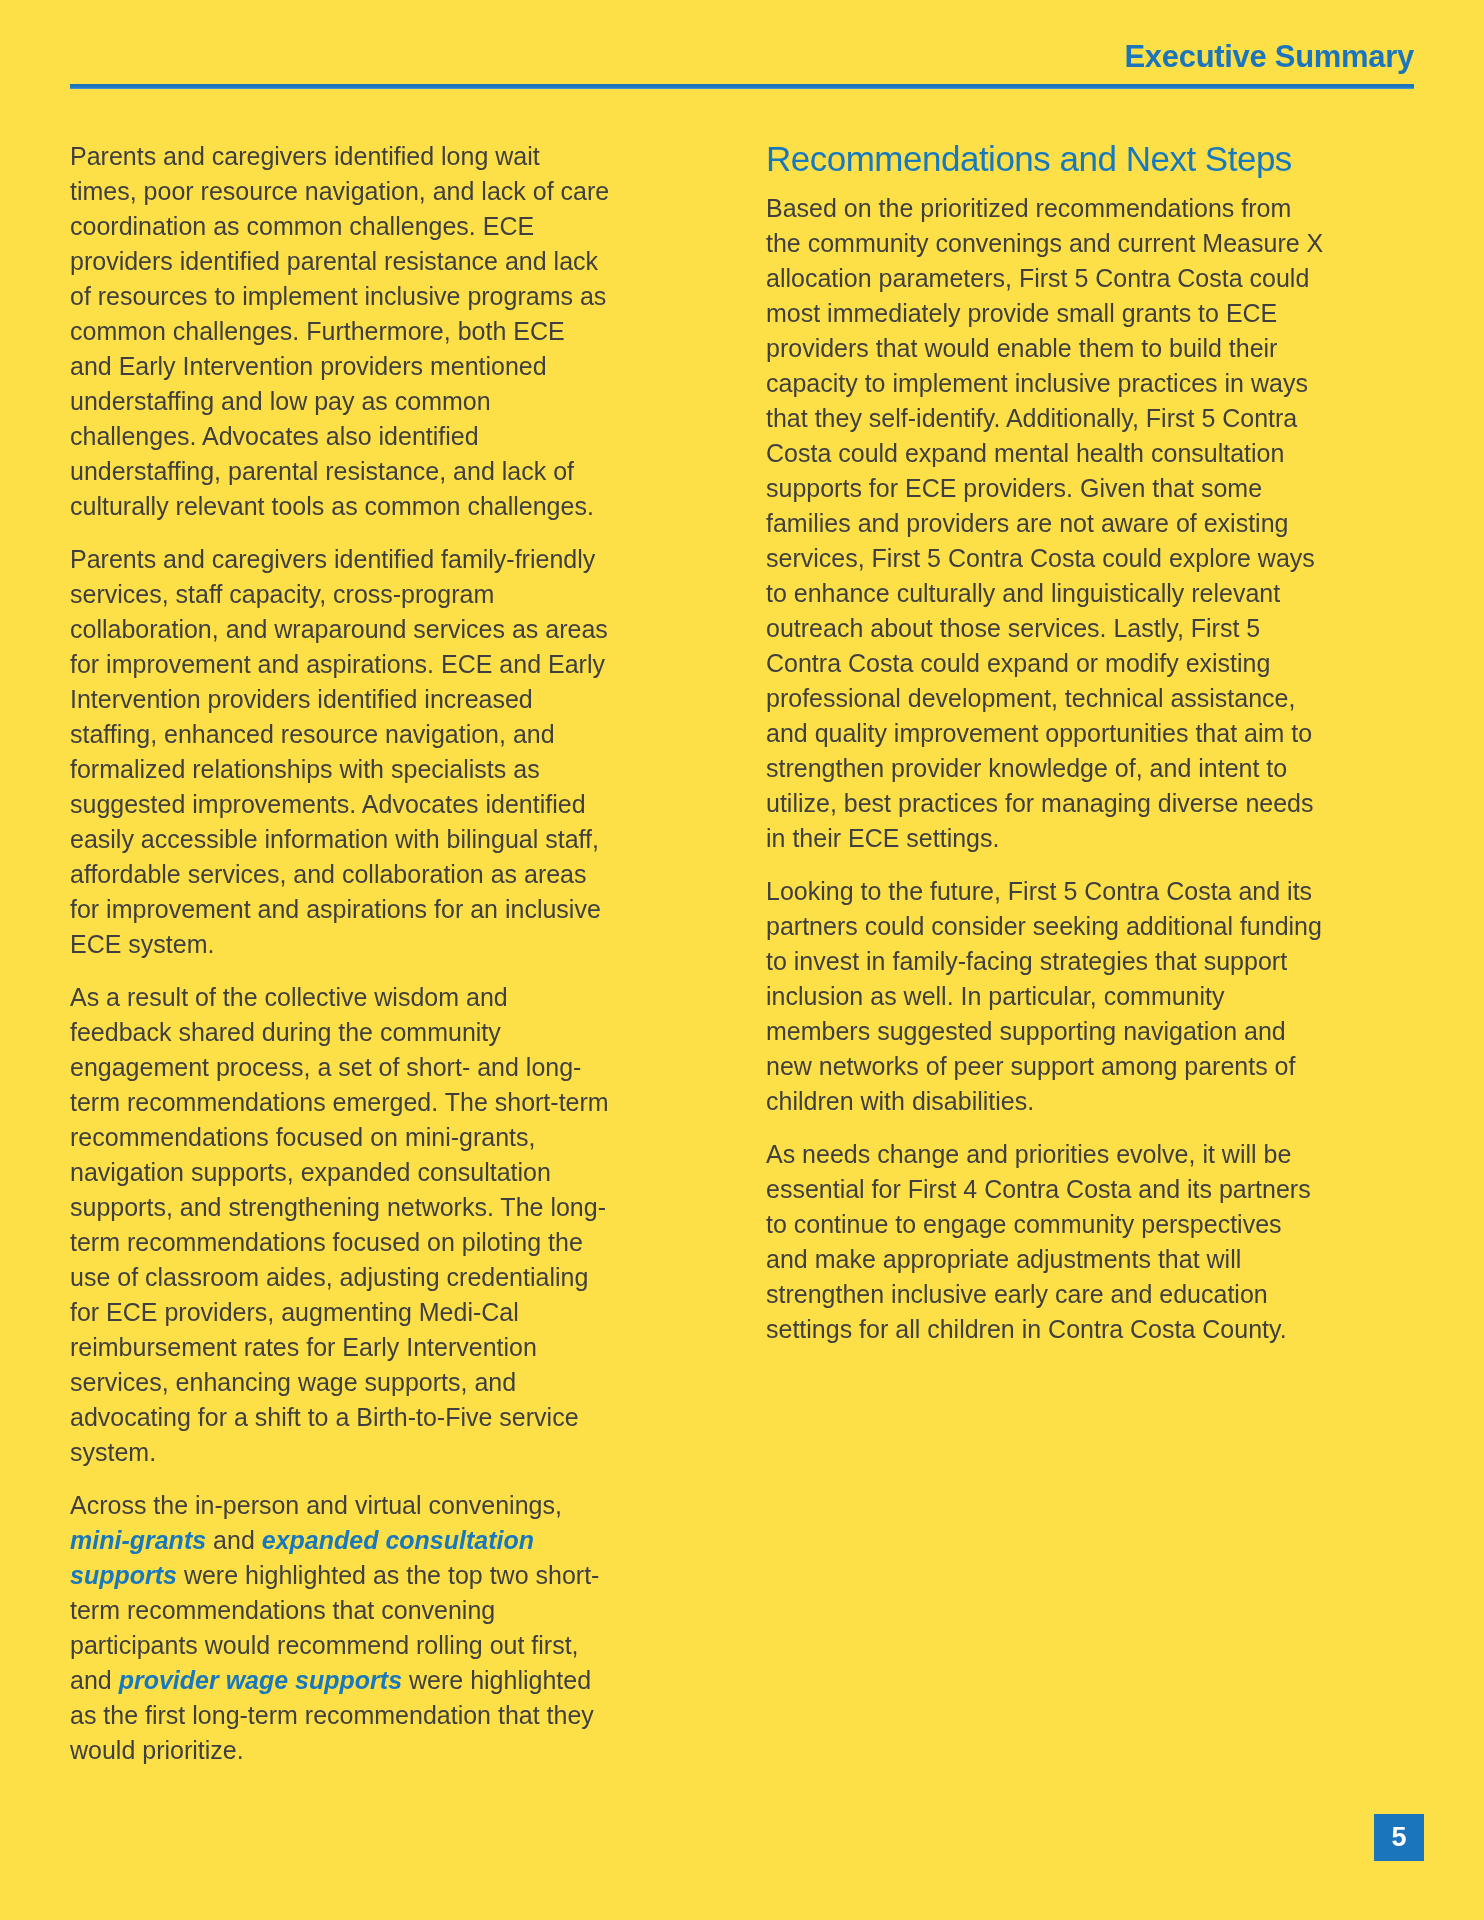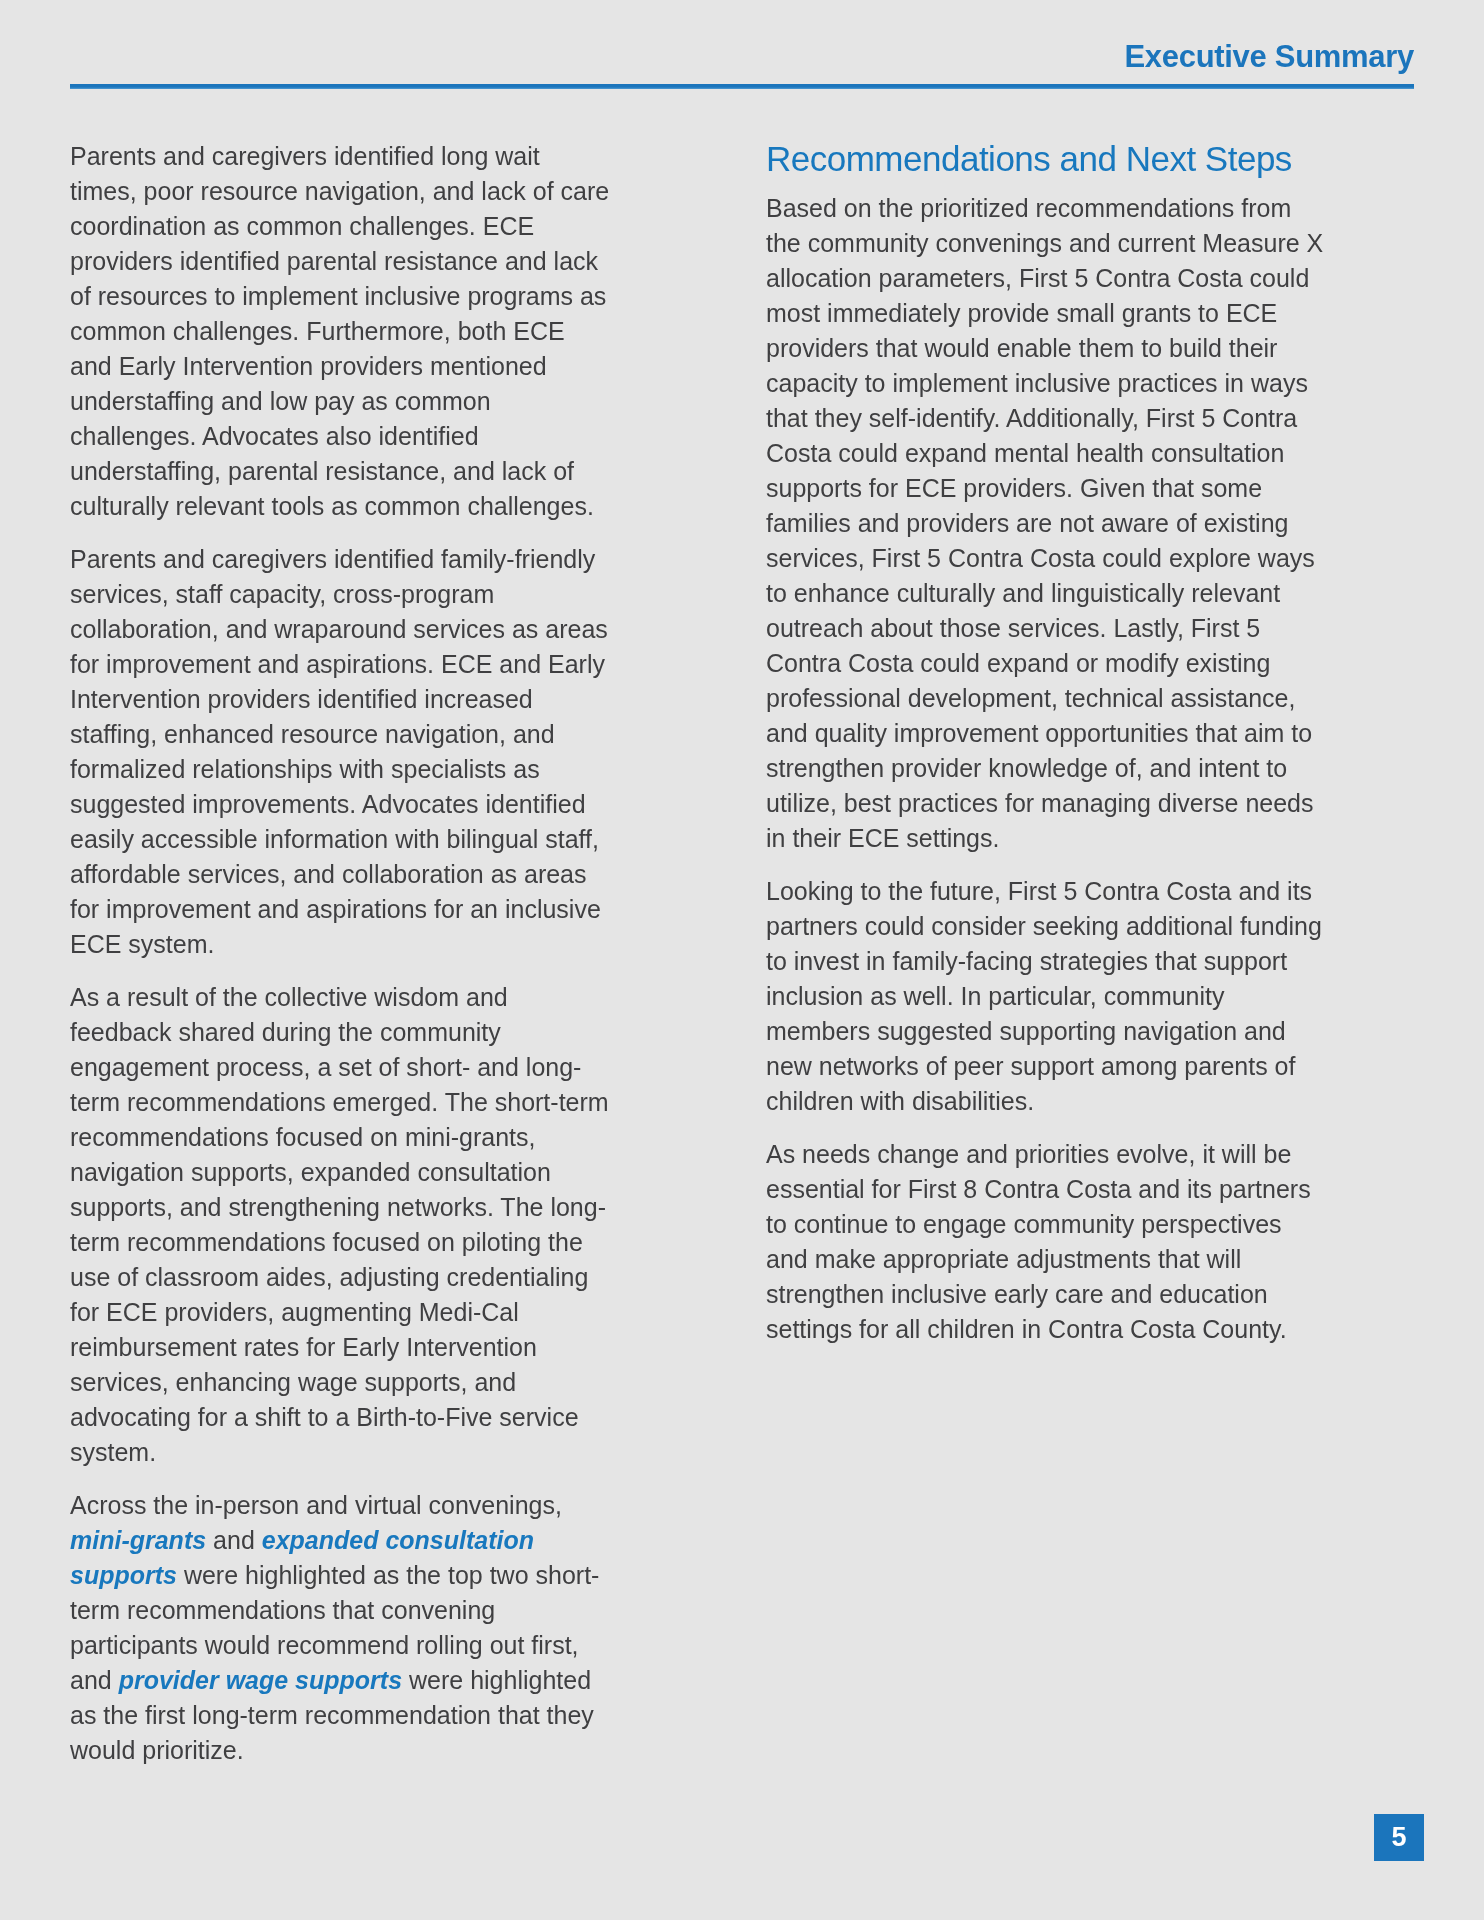"Executive Summary" .page { background: #e5e5e5 -> #fde047 }
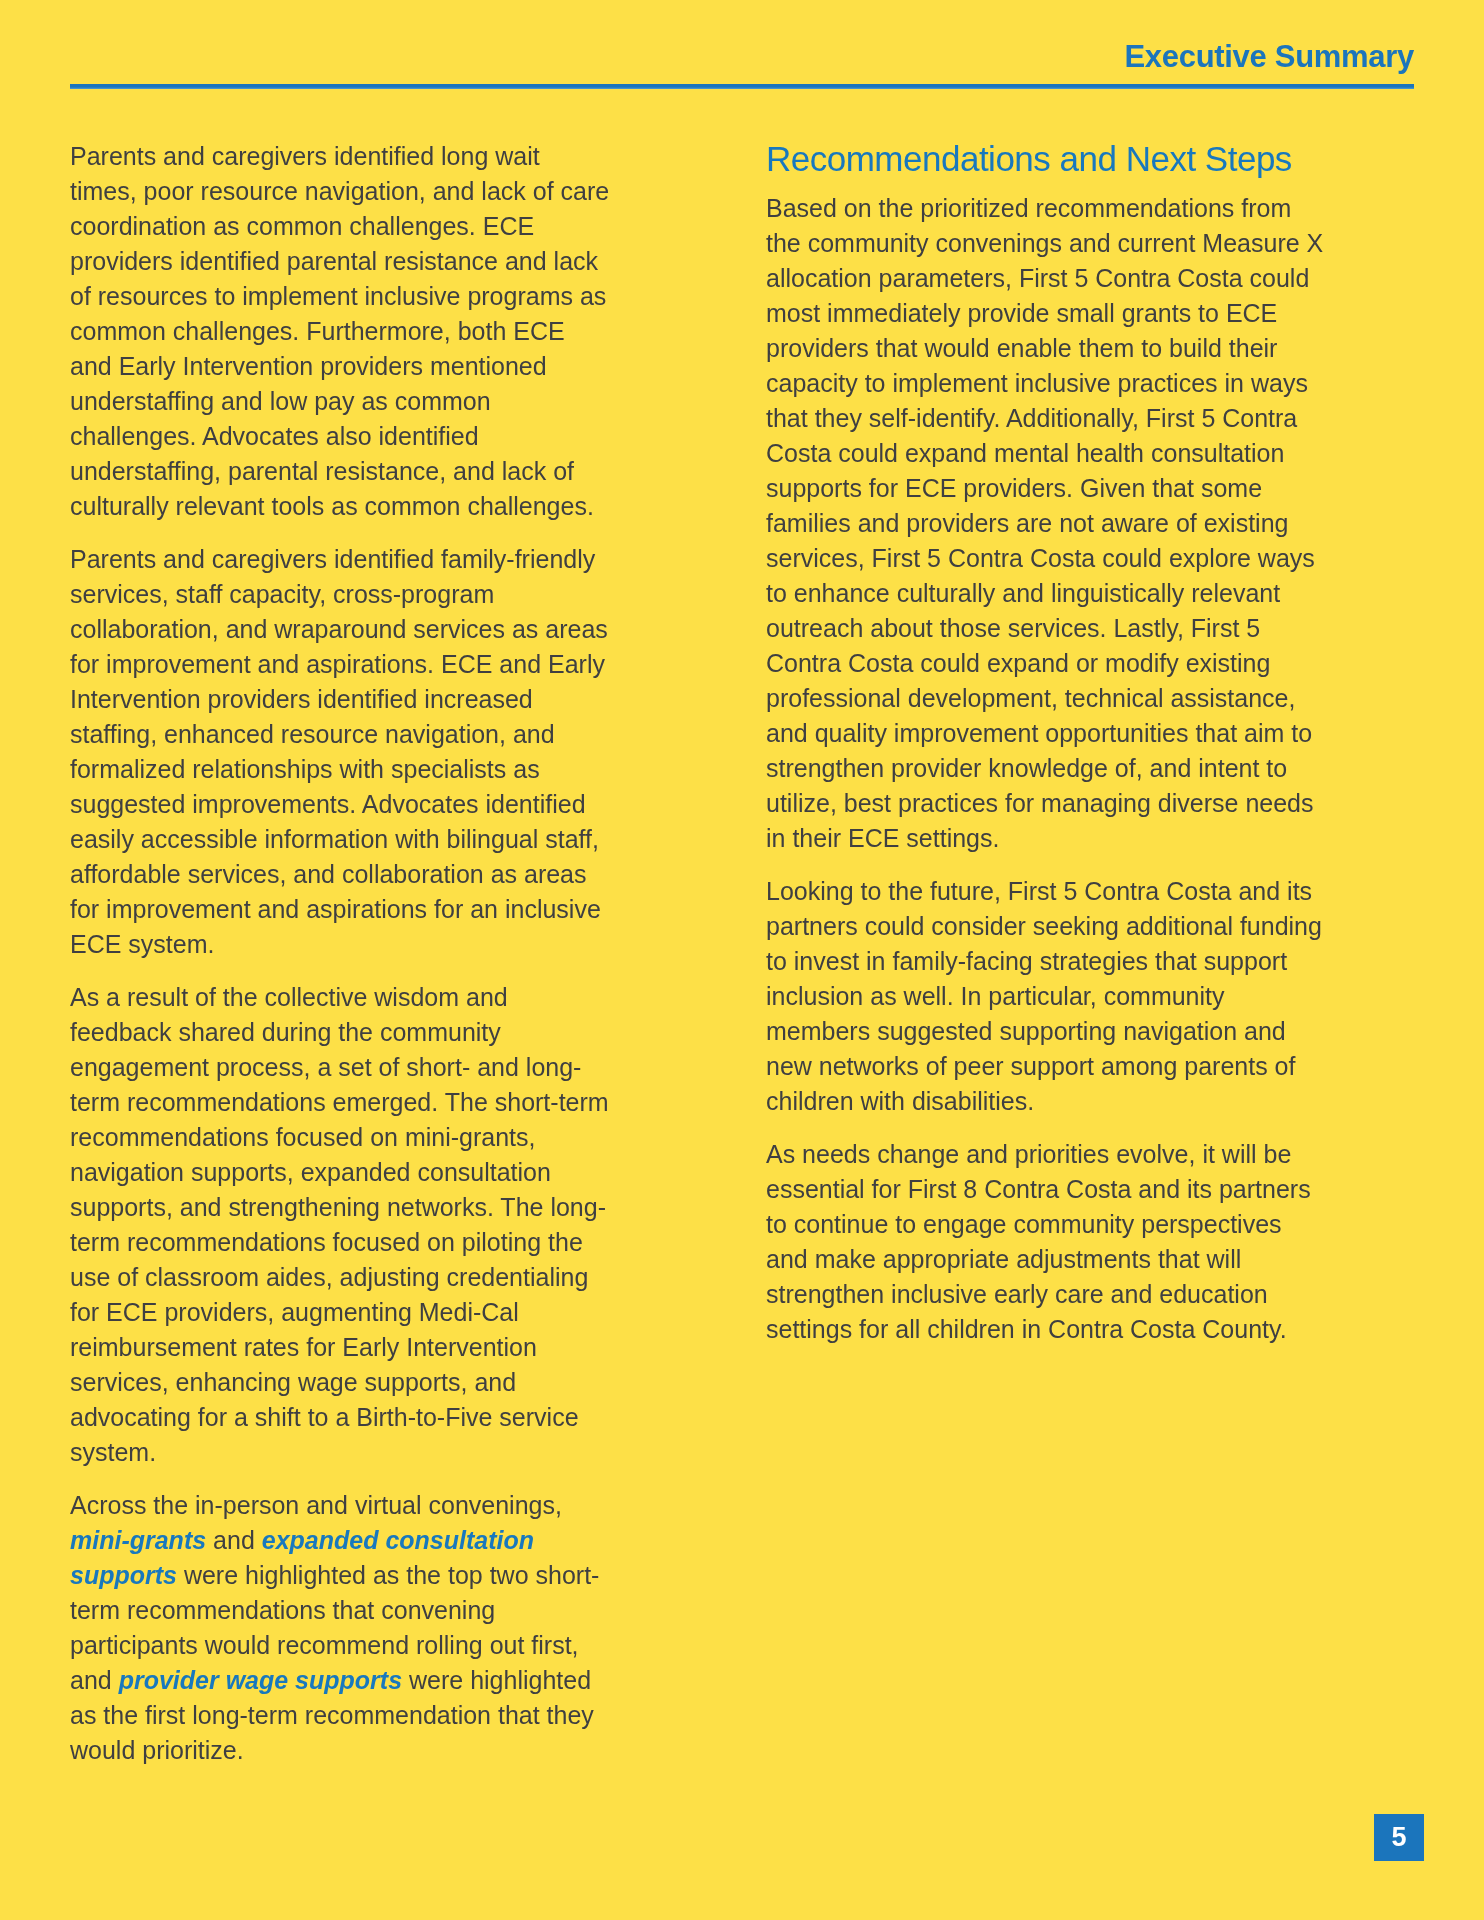"As needs change and priorities" p { text: 8 -> 4 }
